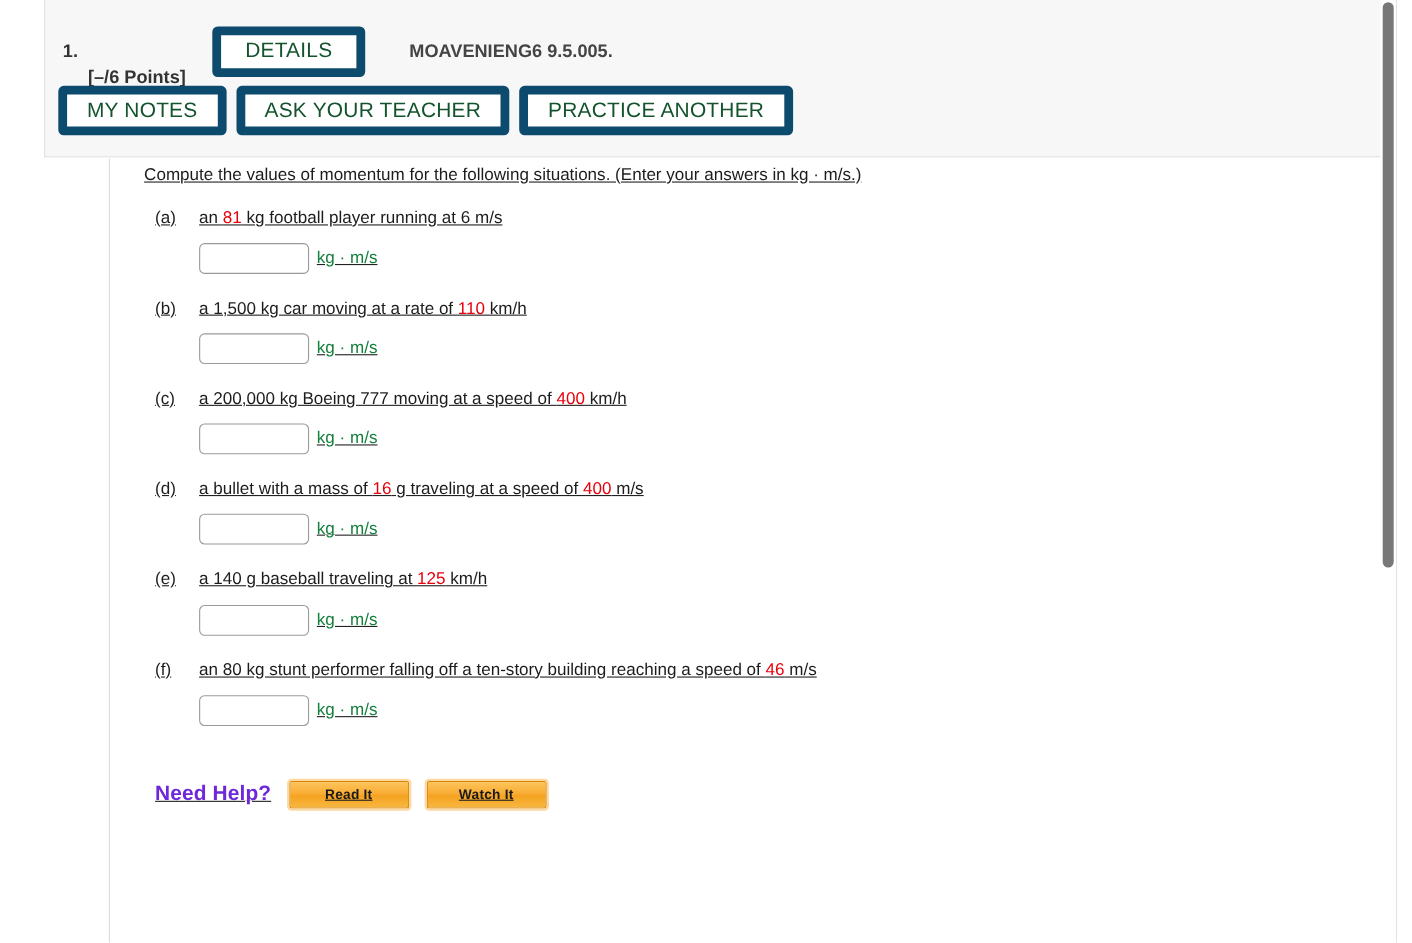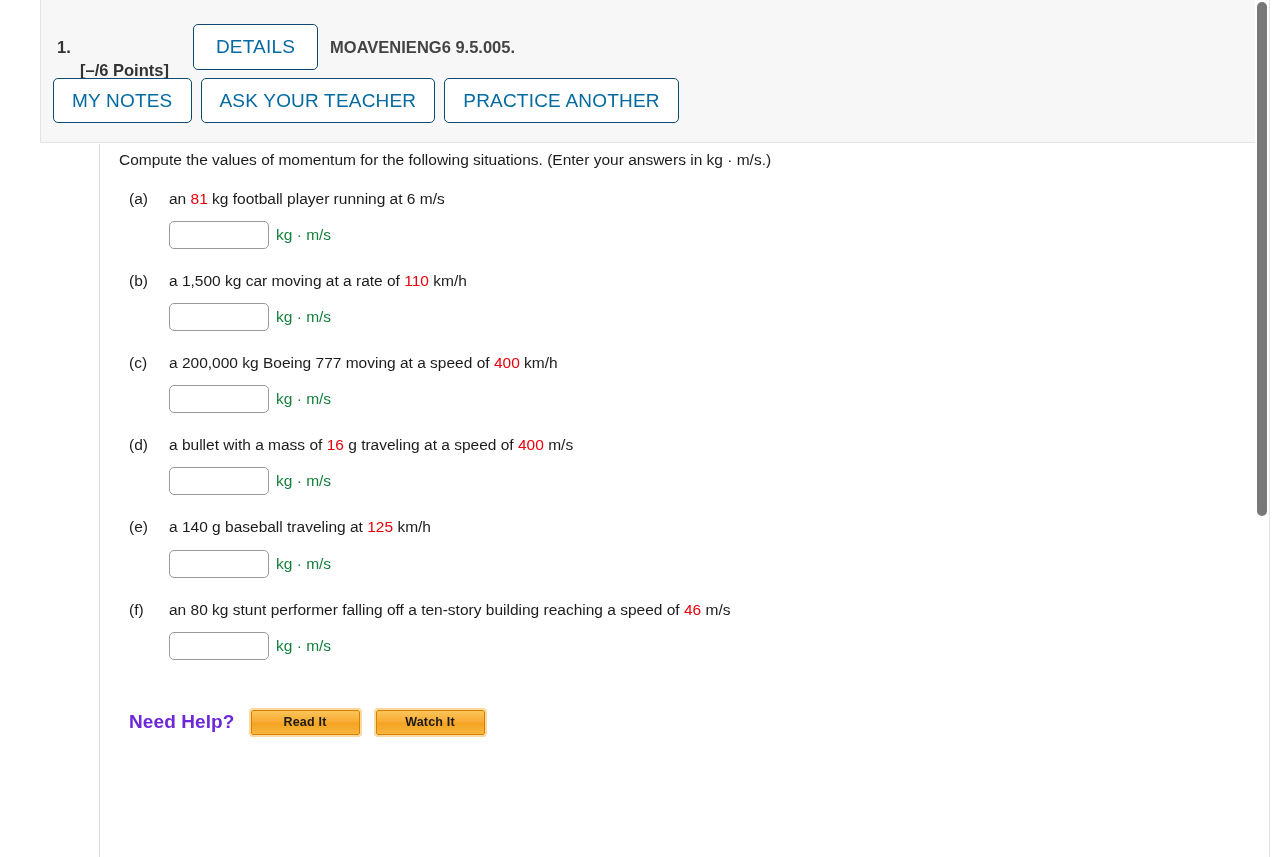"DETAILS" .btn-outline { border: 1px solid #0c4a6e -> 8px solid #0c4a6e; color: #0369a1 -> #14532d }
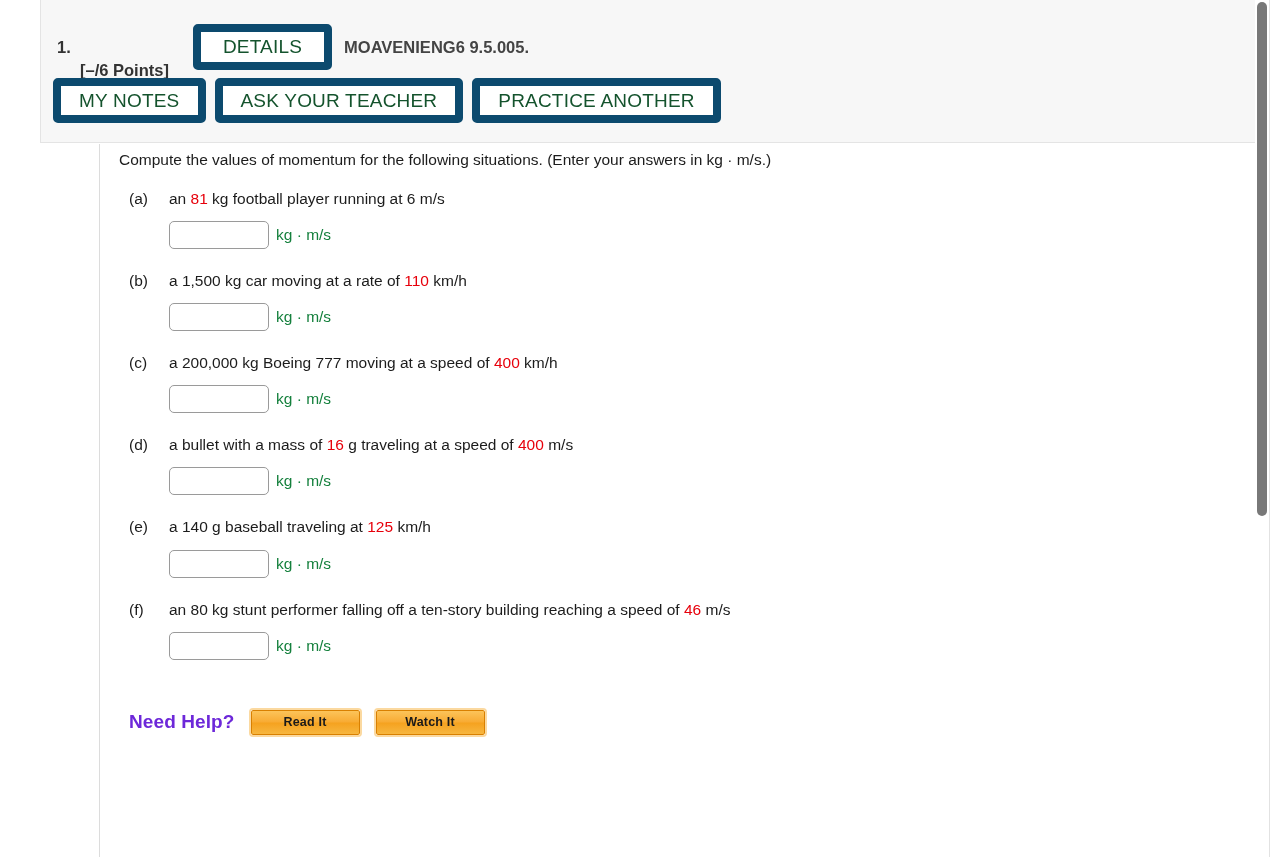"MOAVENIENG6 9.5.005." .q-code { margin-left: 12px -> 40px }
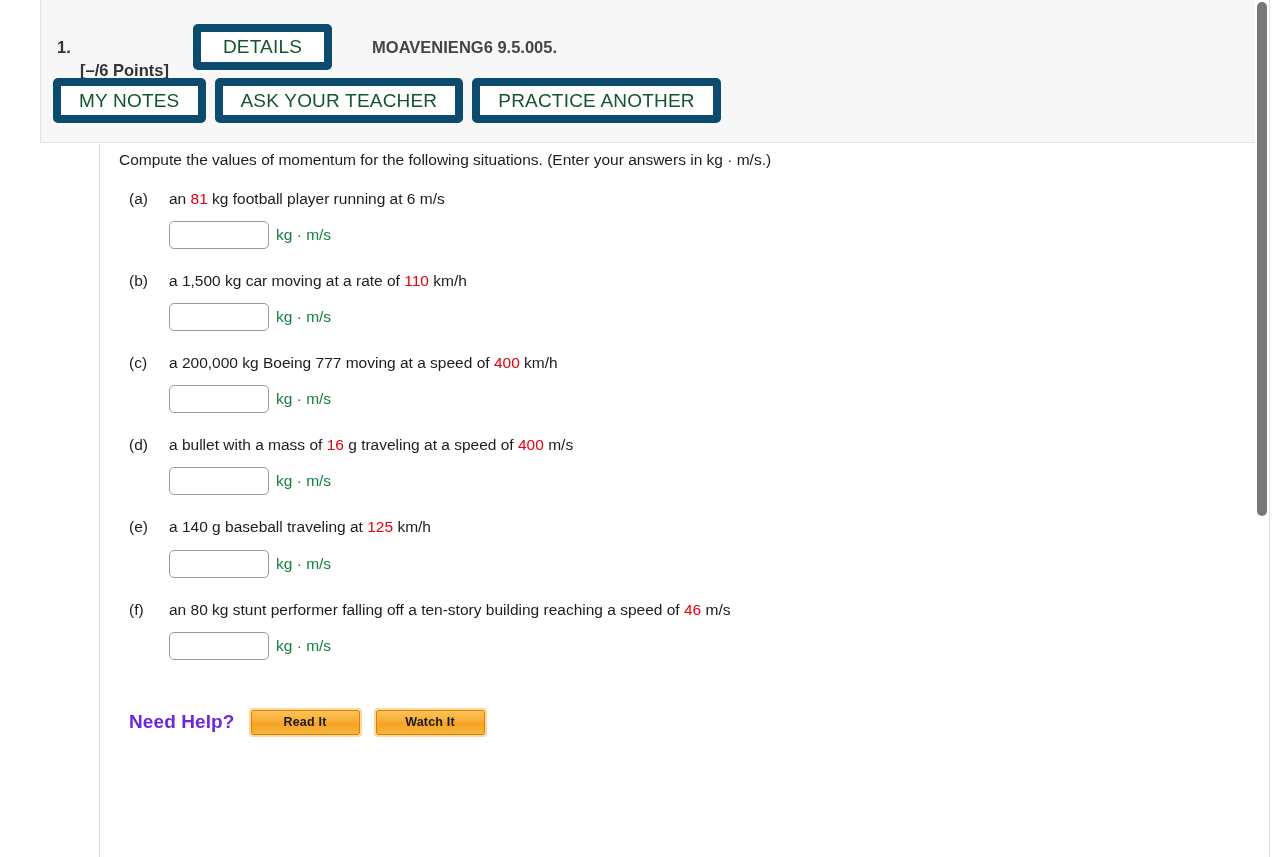"Compute the values of momentum" .content { left: 119px -> 131px; text-decoration: none -> underline }
